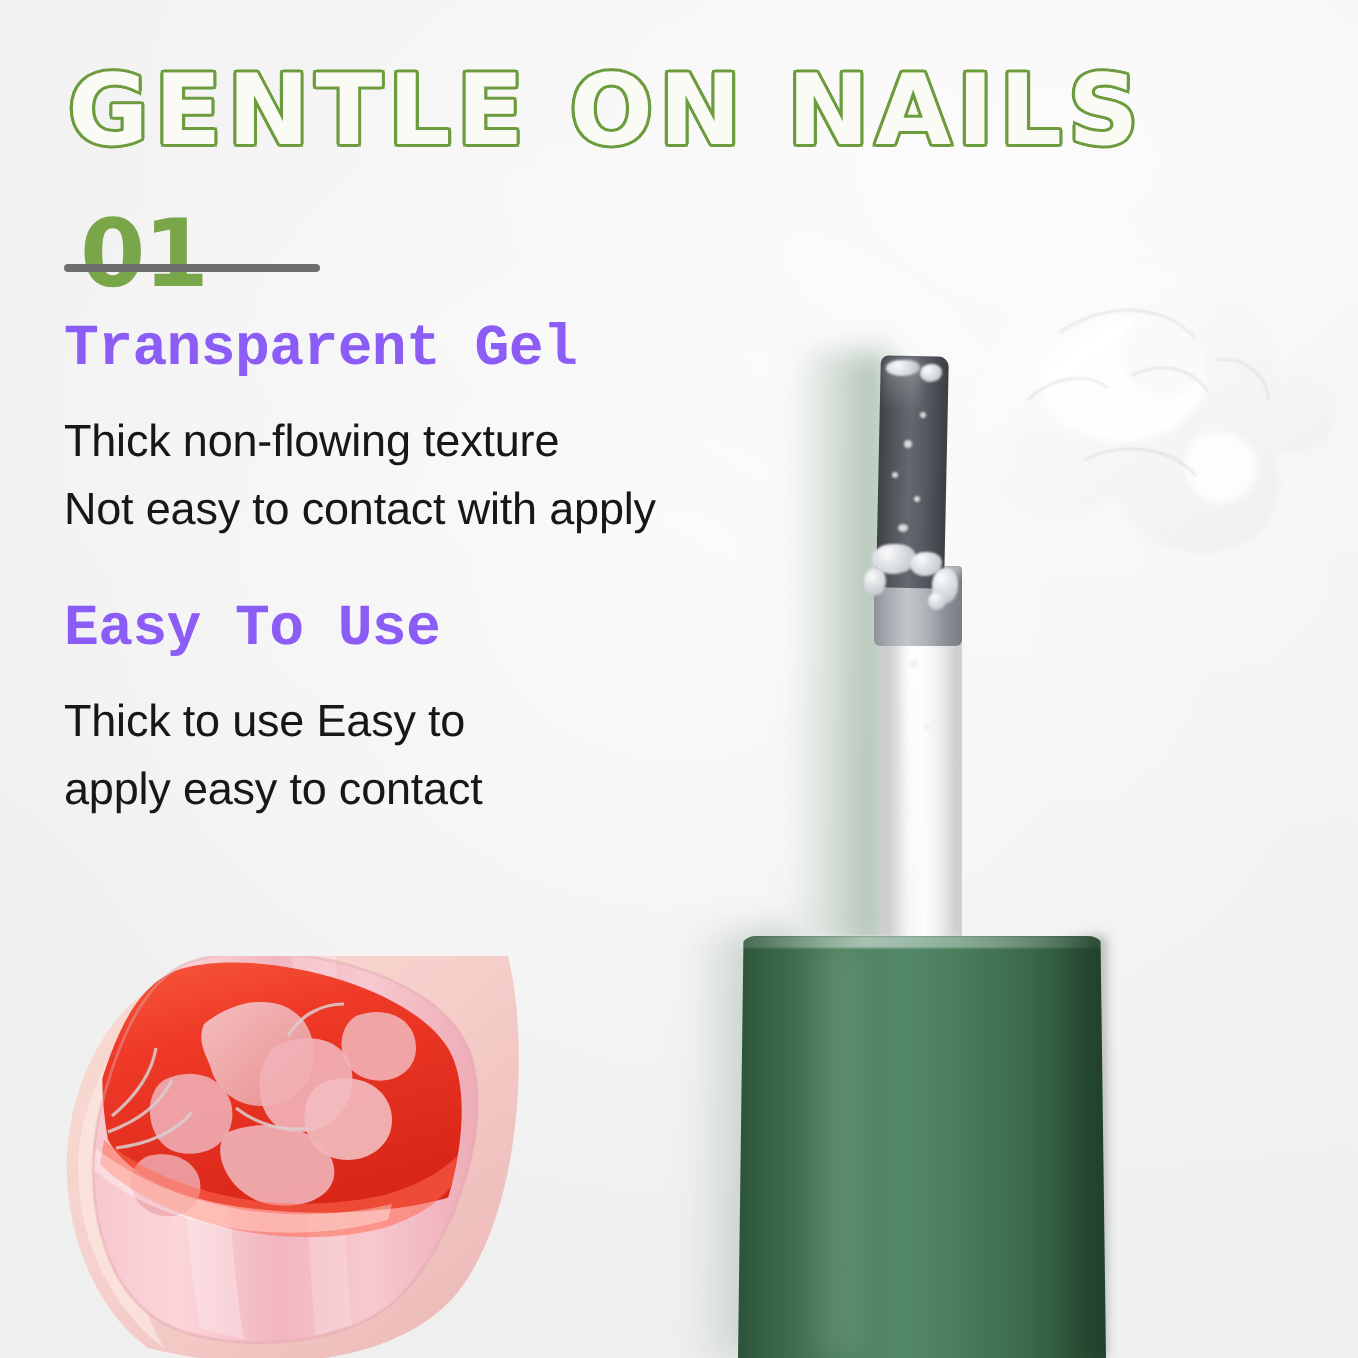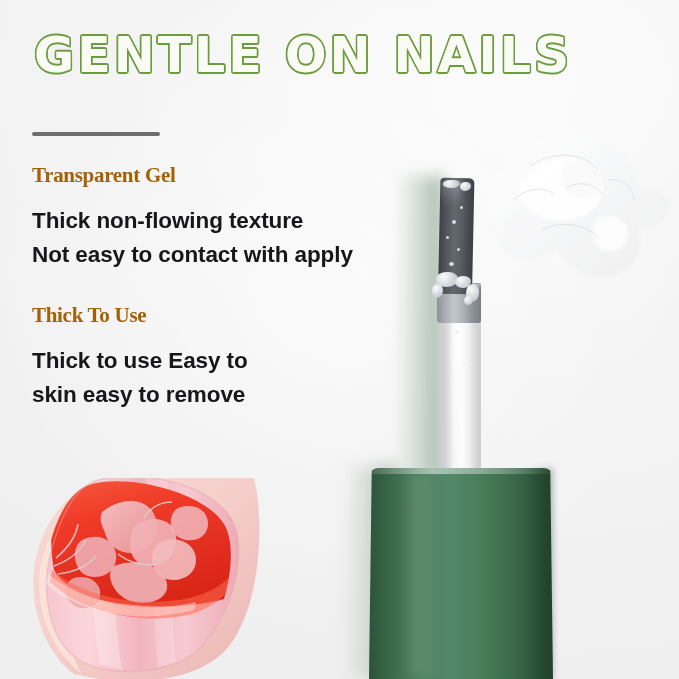"01" div.num { html: none -> <div>01</div> }
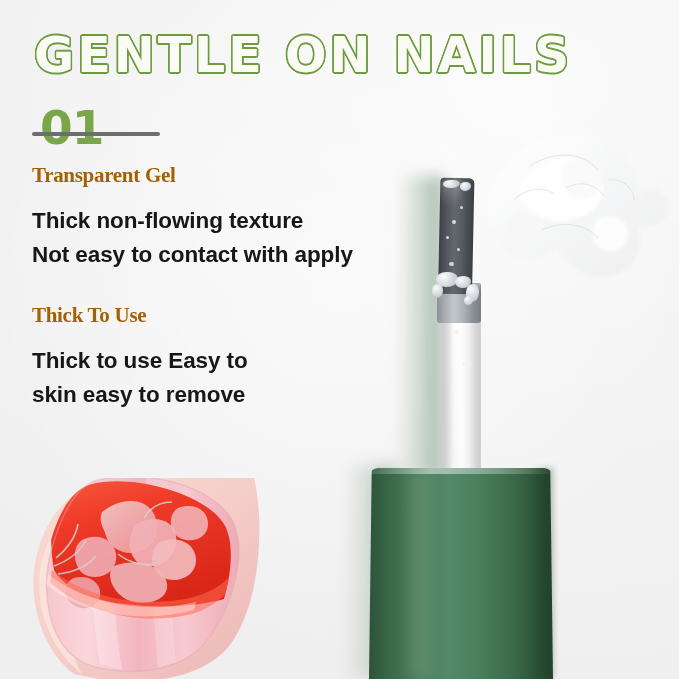"Transparent Gel" .feat-title { color: #a16207 -> #8b5cf6; font-family: Liberation Serif, serif -> Liberation Mono, monospace; font-size: 21px -> 29px }
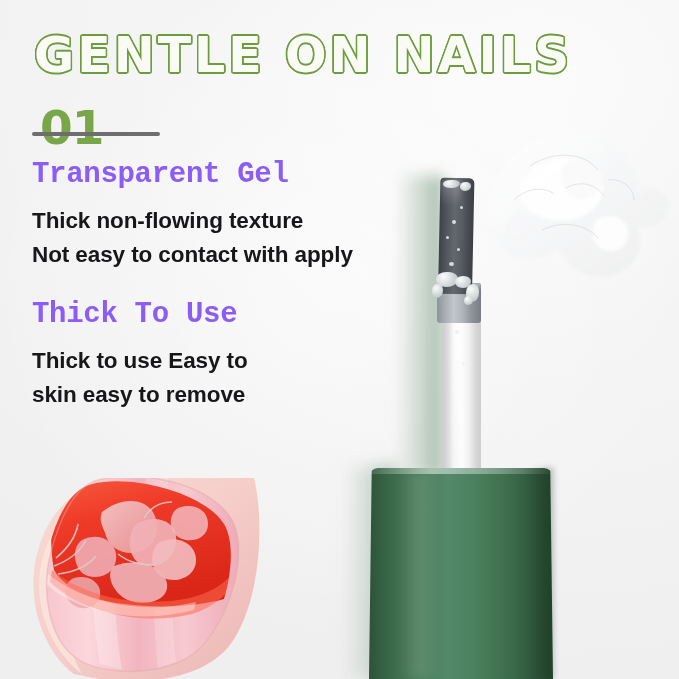"Thick non-flowing texture" .feat-body { font-weight: bold -> none }
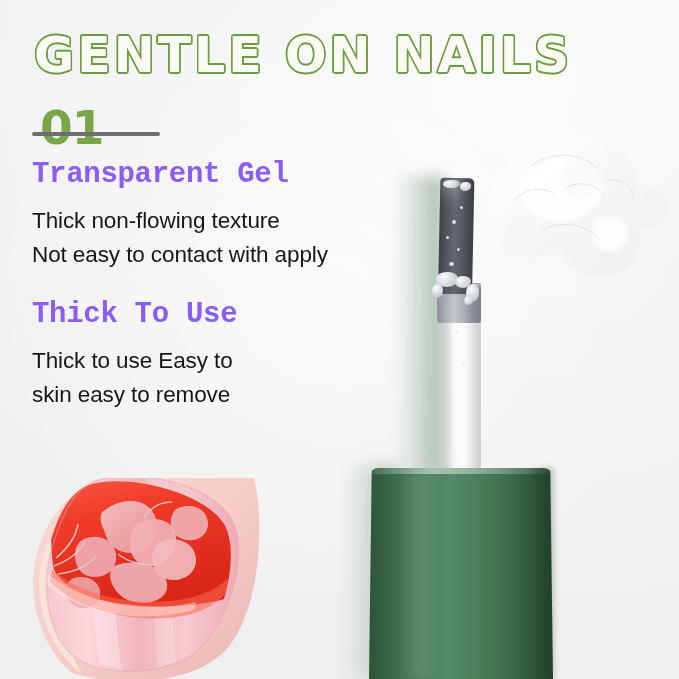"Thick To Use" div.feat-title { text: Thick -> Easy }
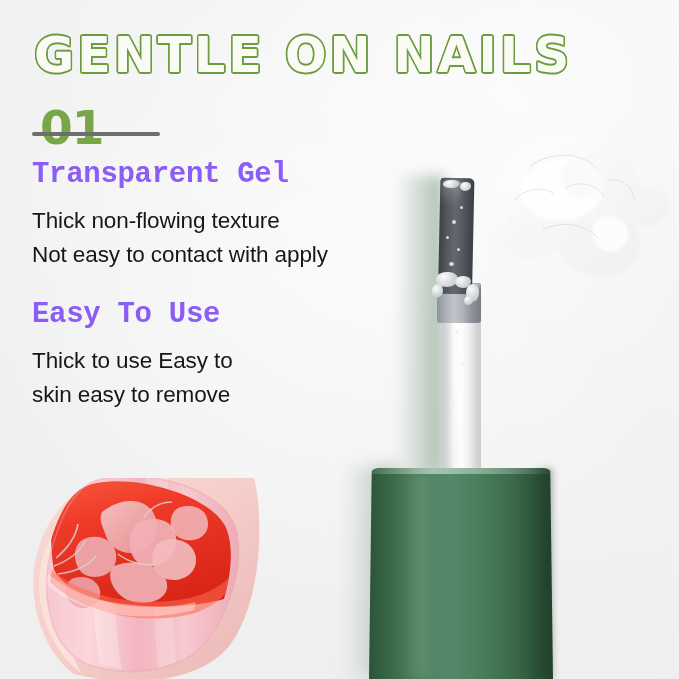"skin easy to remove" div { text: skin easy to remove -> apply easy to contact }
